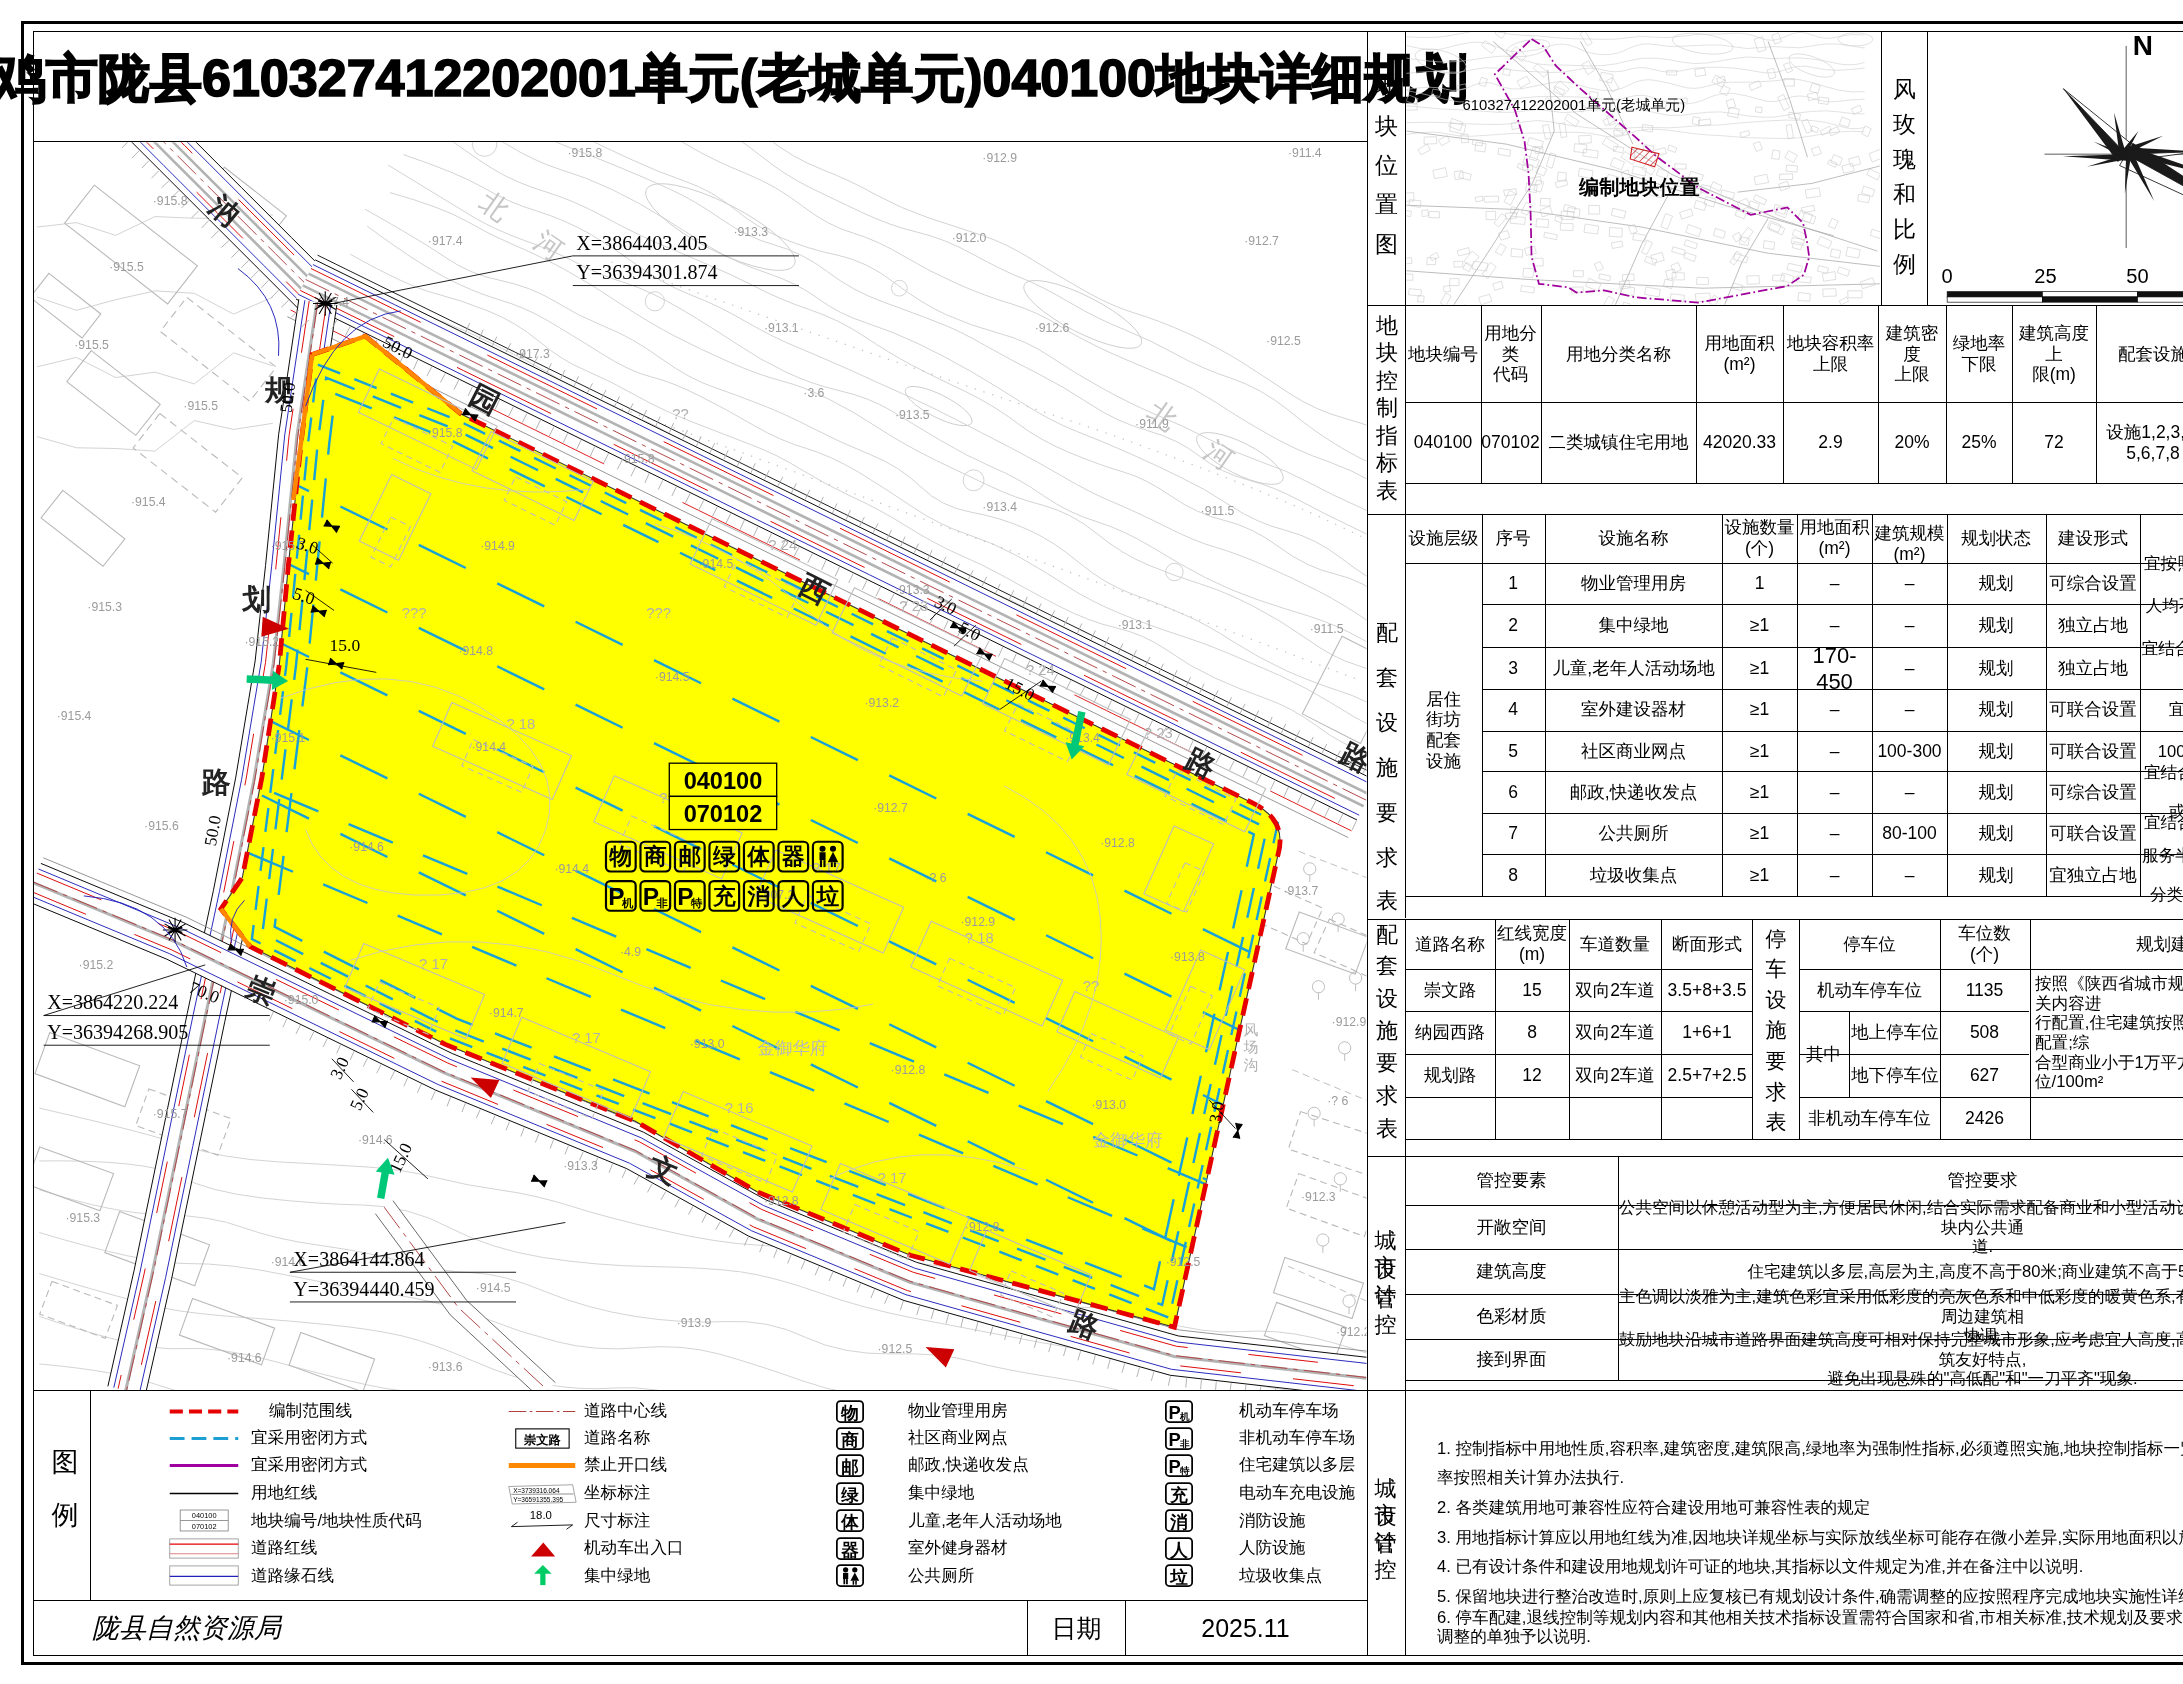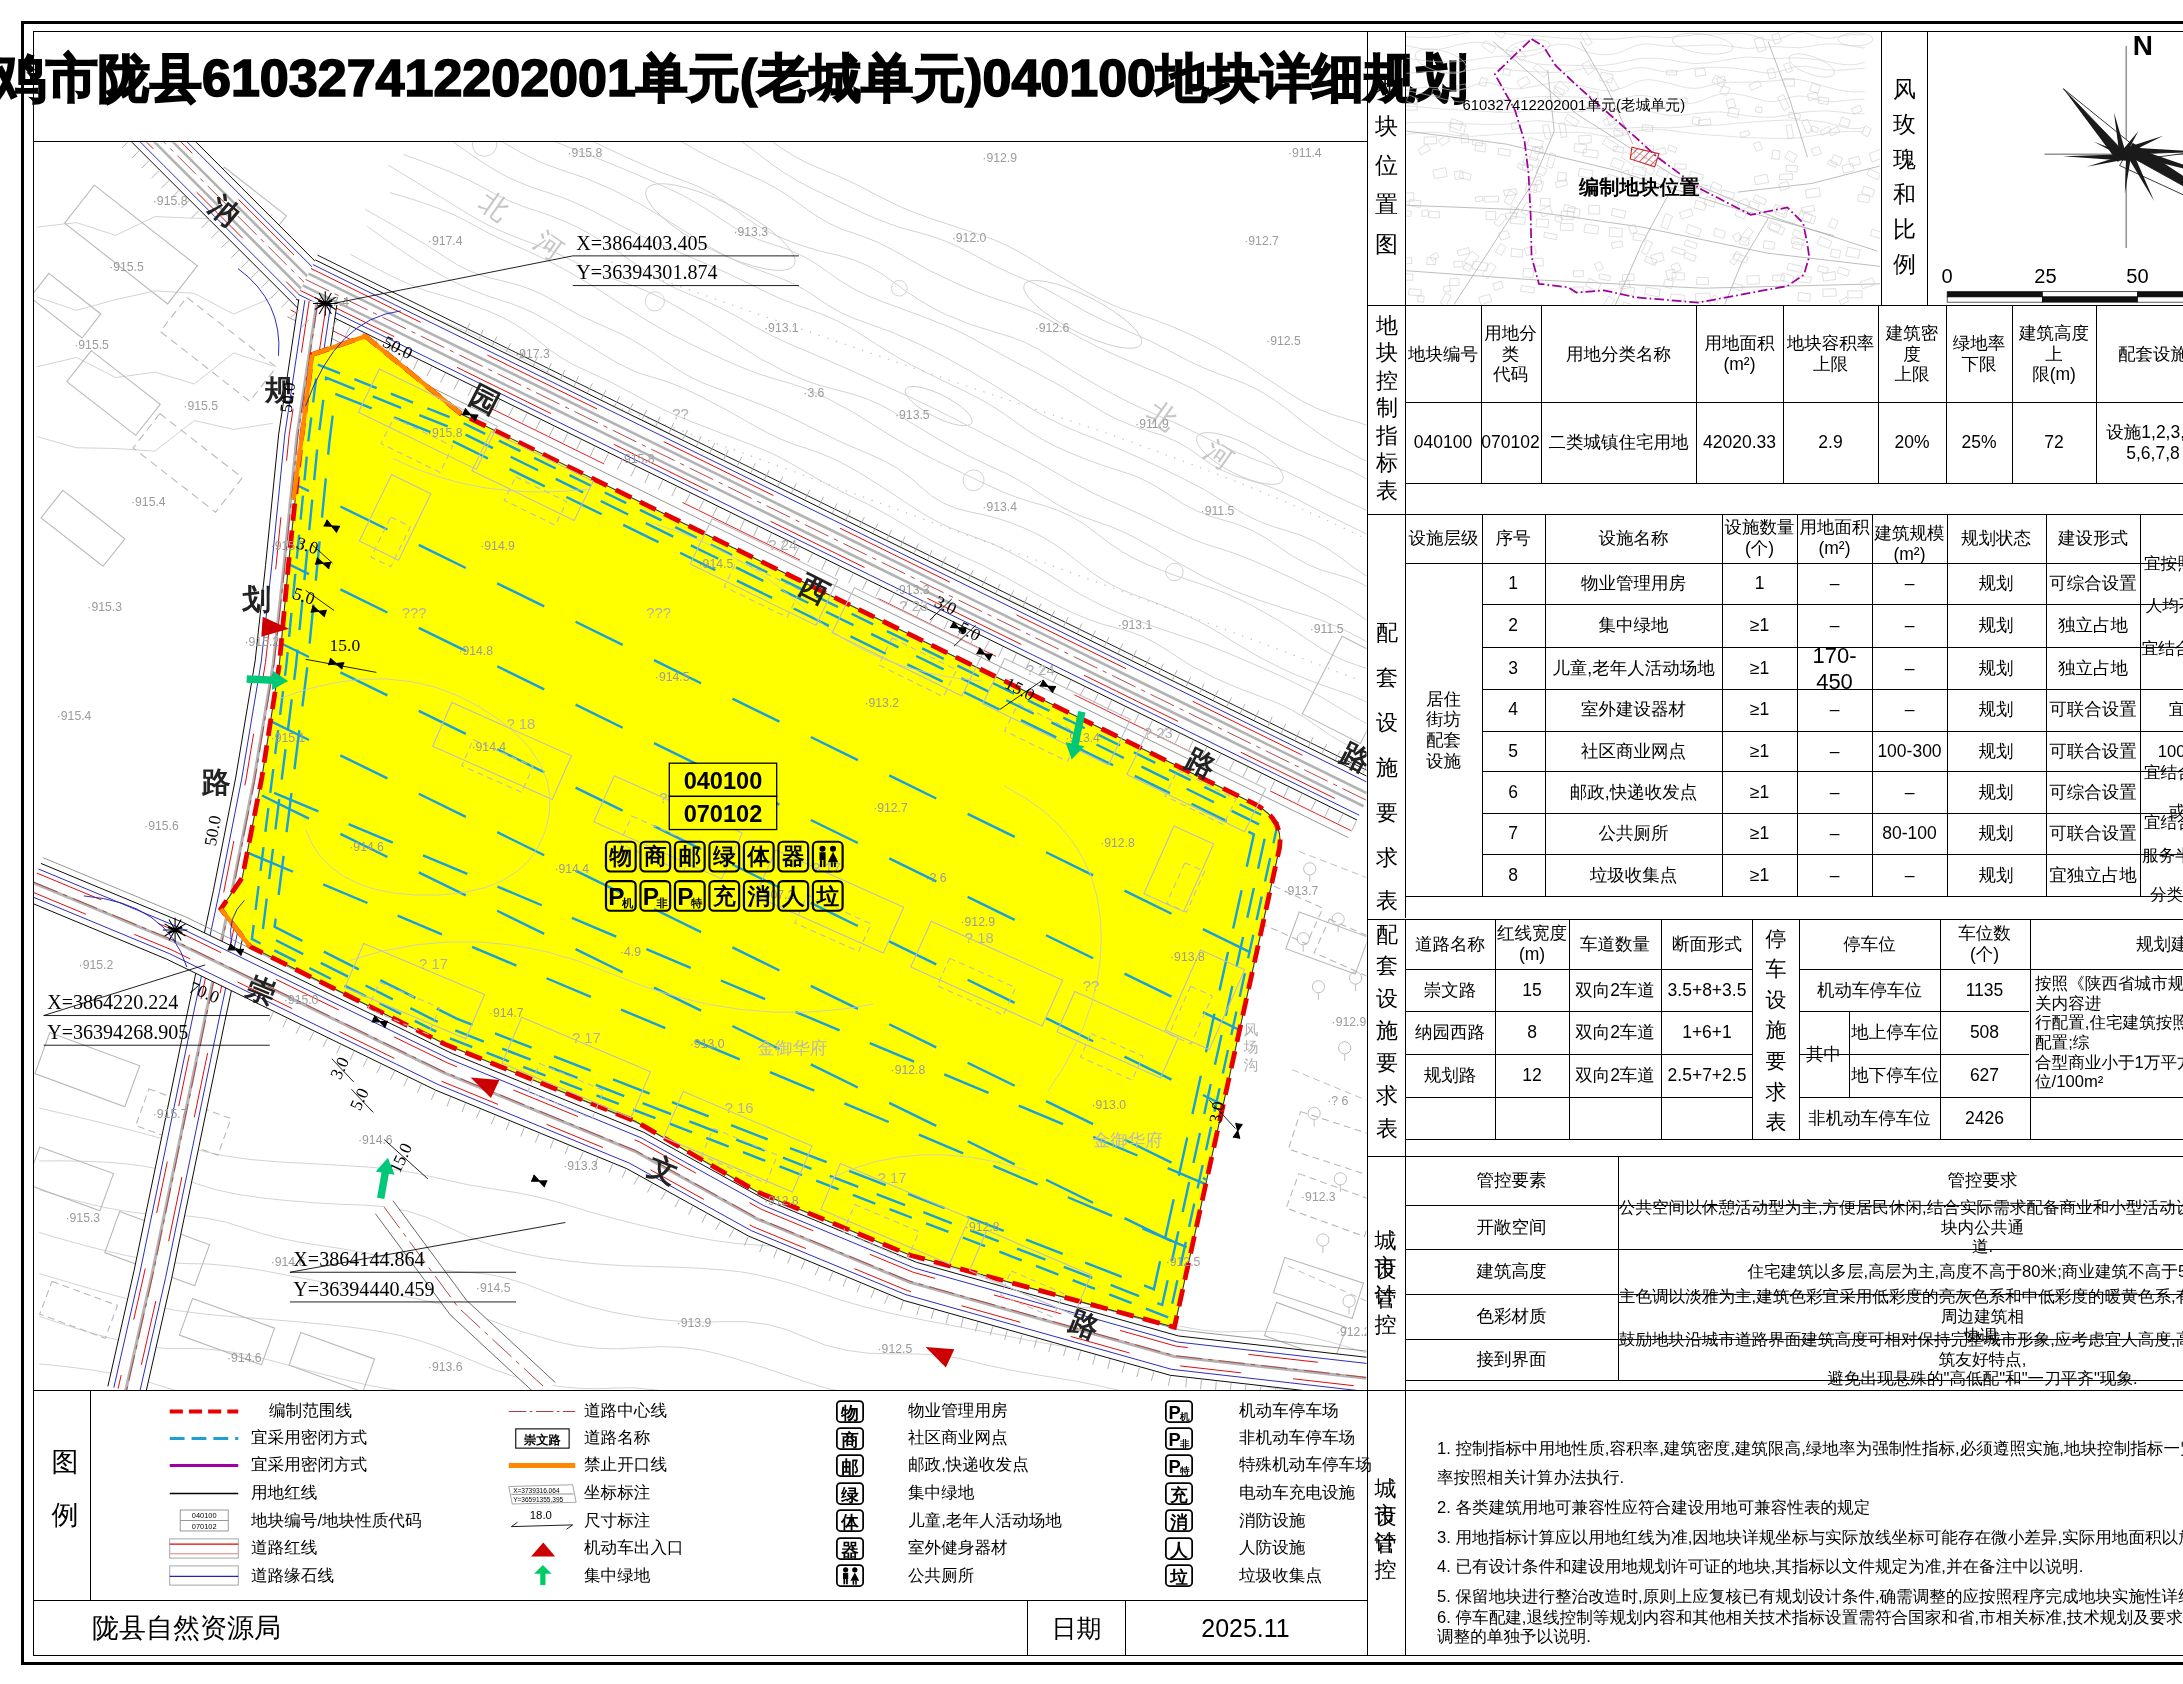"特殊机动车停车场" div.tl { text: 特殊机动车停车场 -> 住宅建筑以多层 }
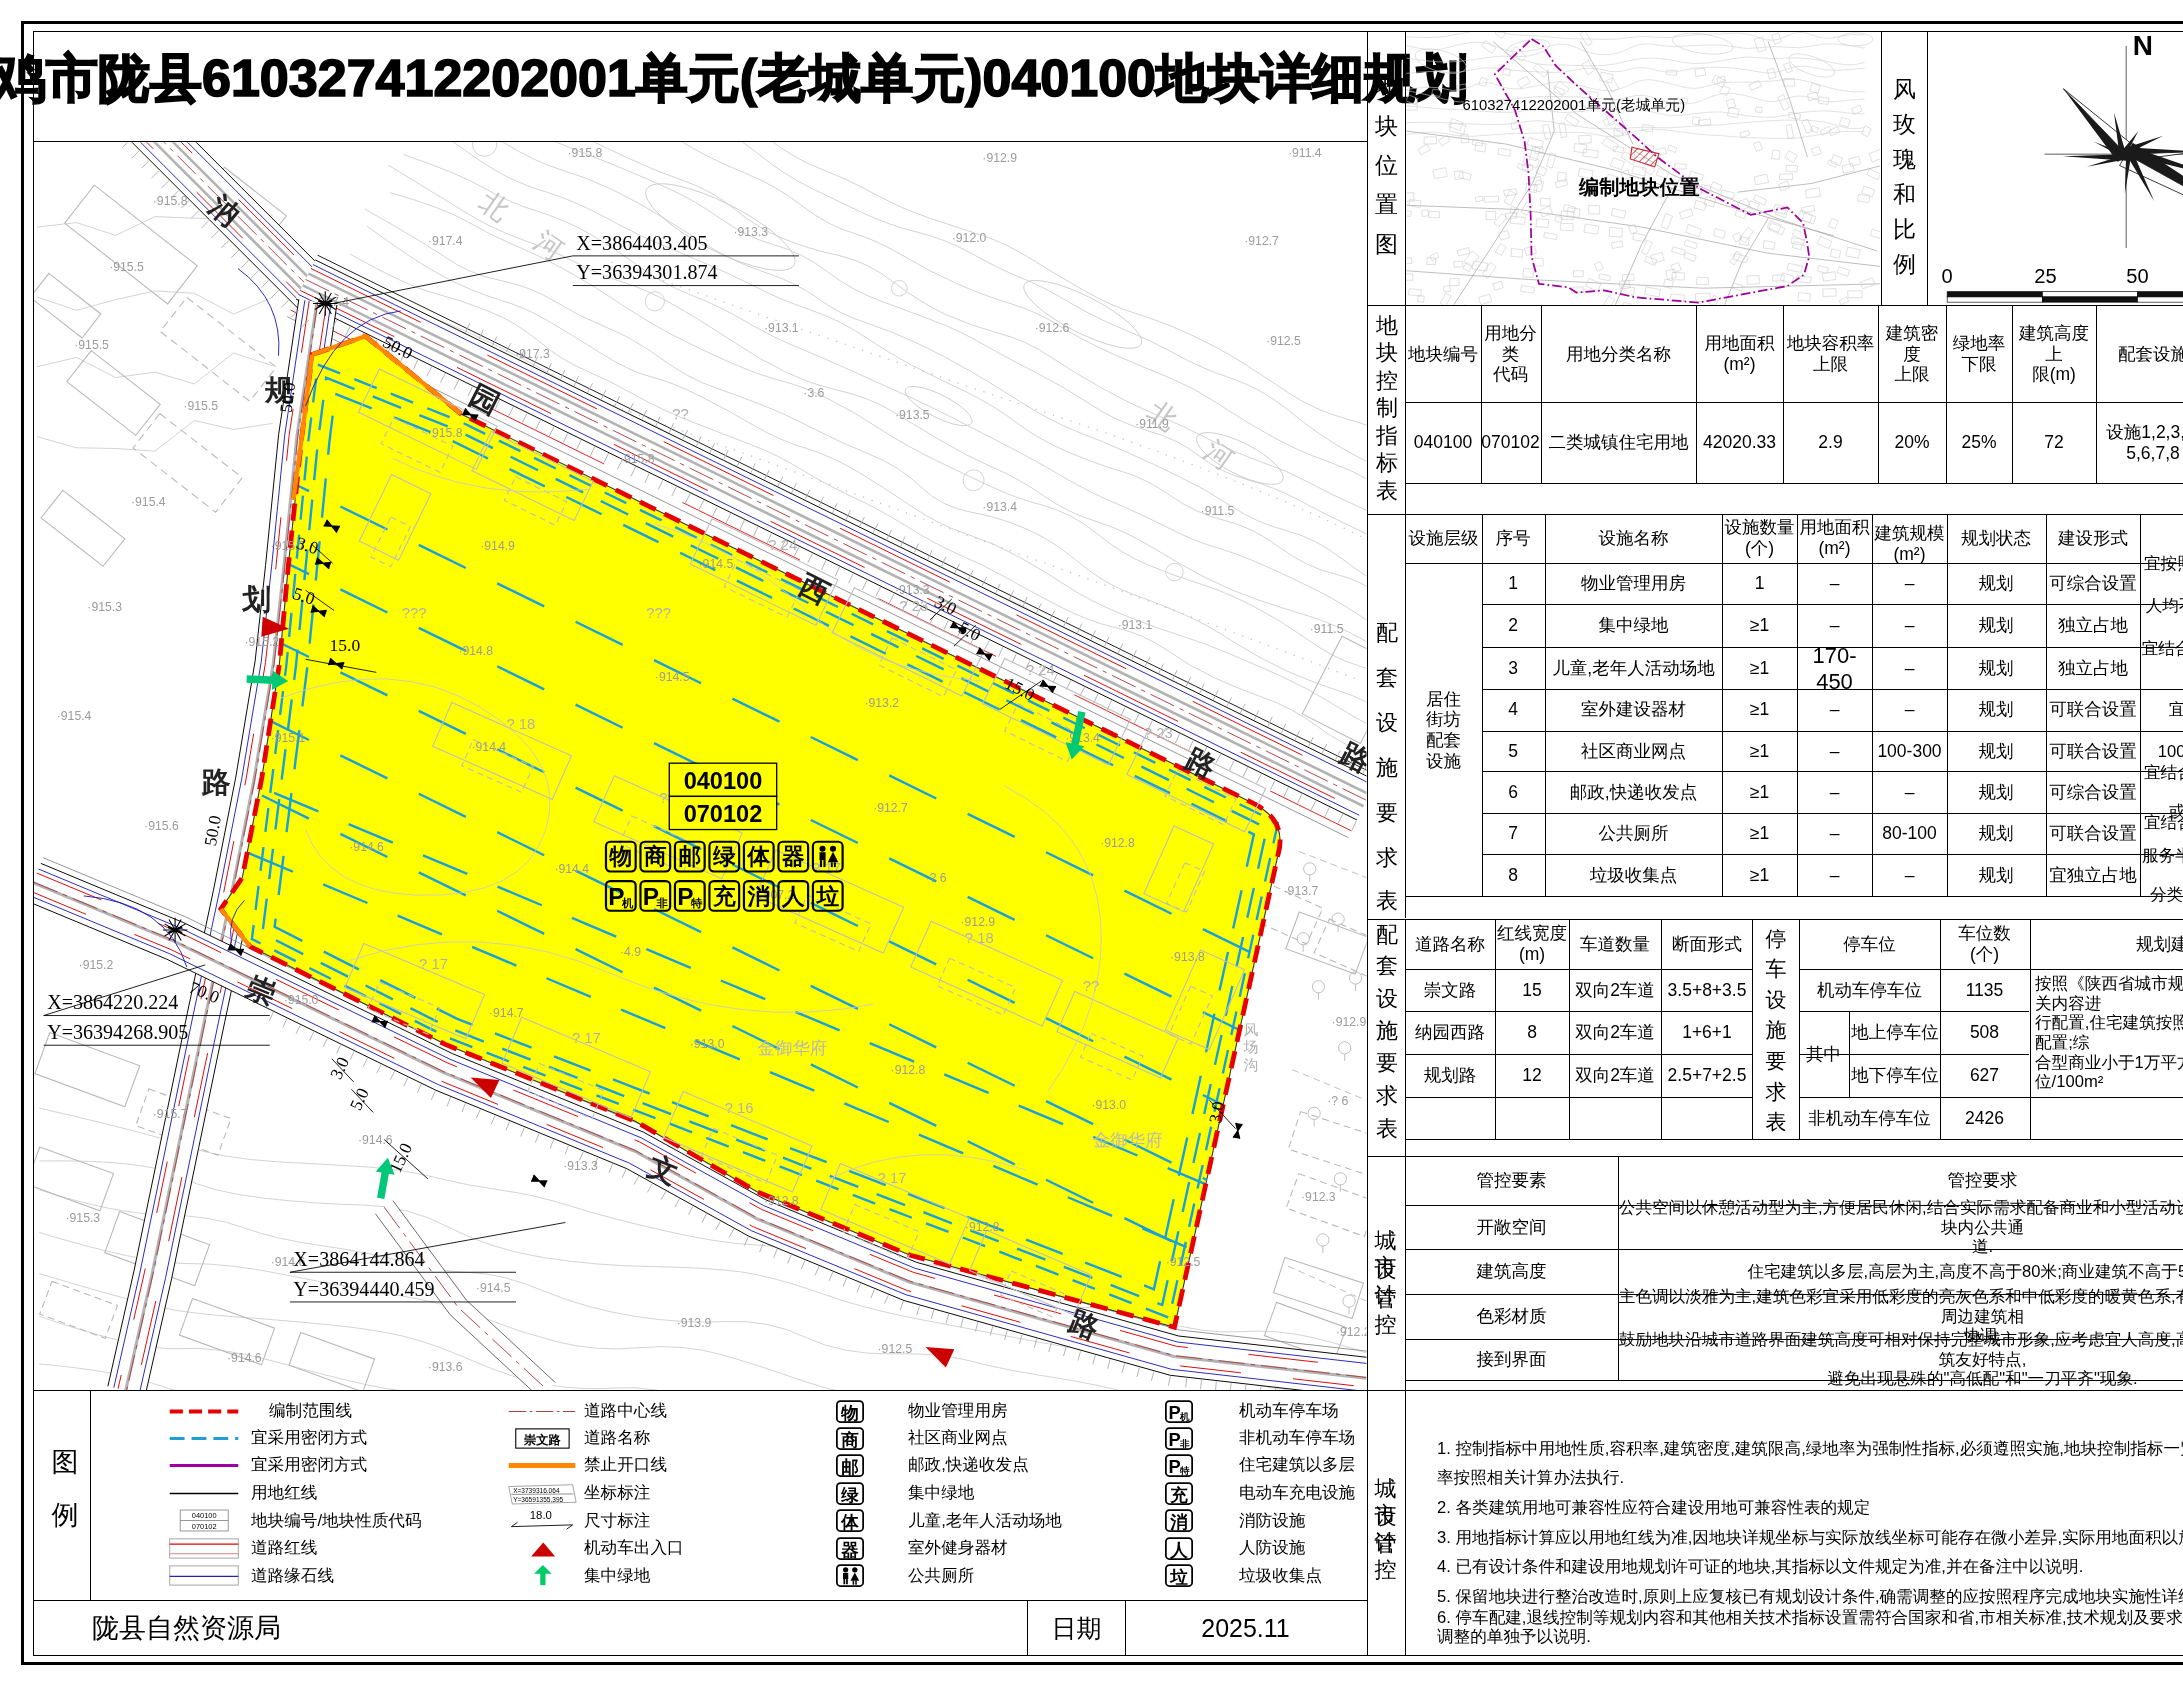"陇县自然资源局" div.tl { font-style: none -> italic }
